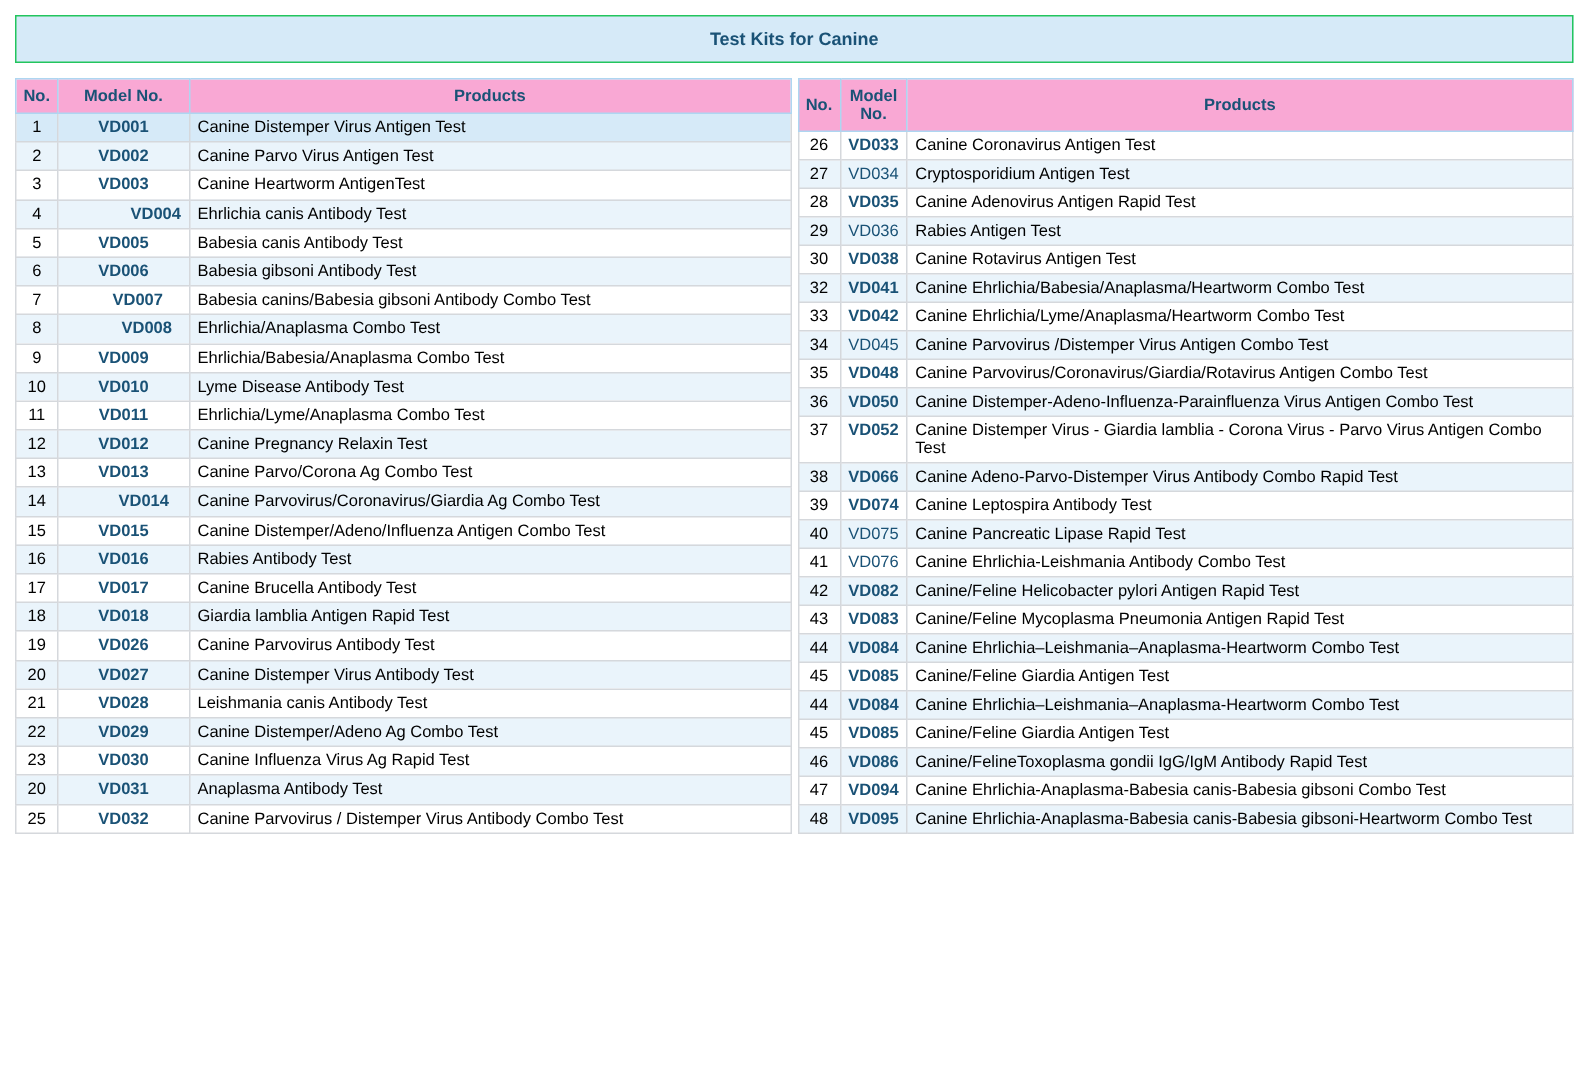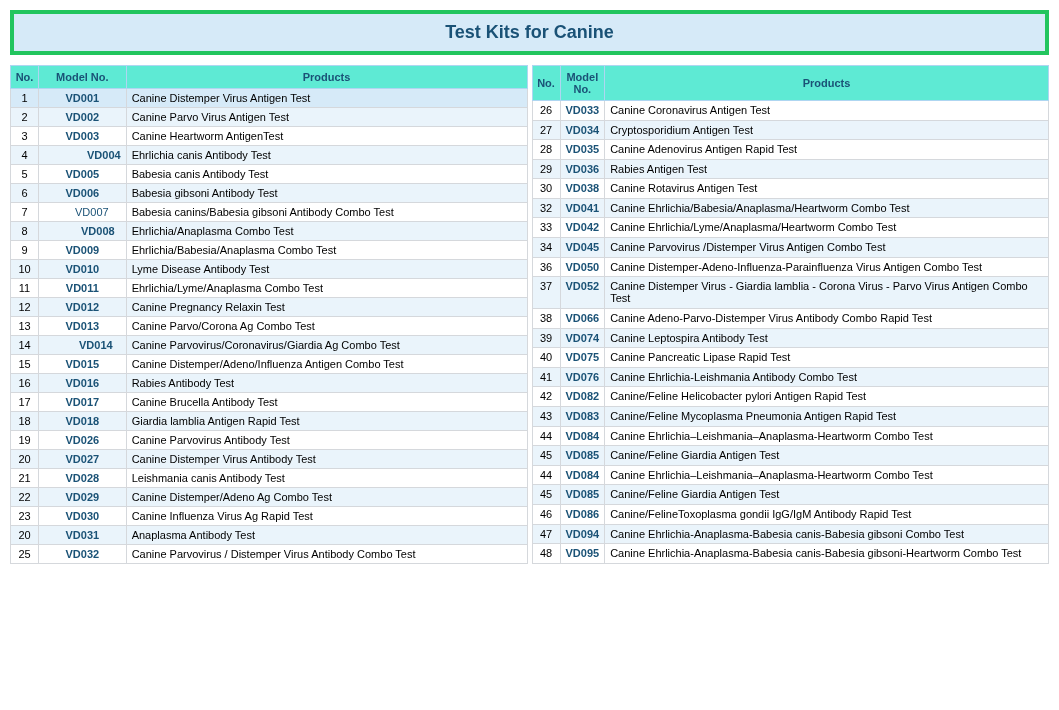"Test Kits for Canine" .page-title { border: 4px solid #22c55e -> 1px solid #22c55e; font-size: 18px -> 12px }
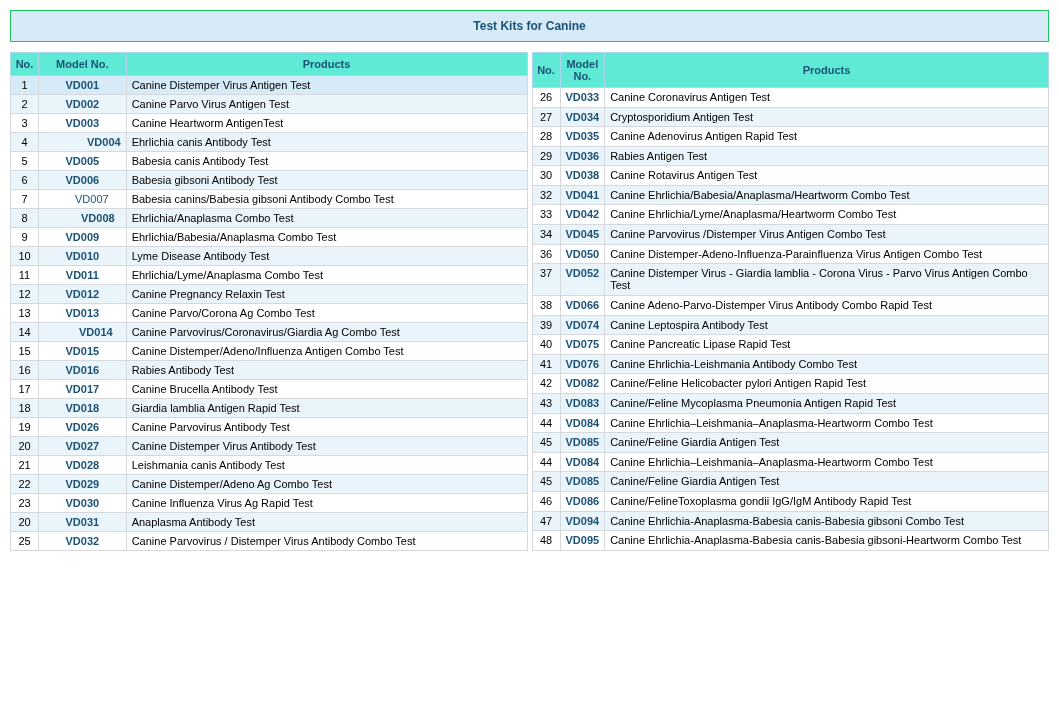"No." .half-table th { background: #5eead4 -> #f9a8d4 }
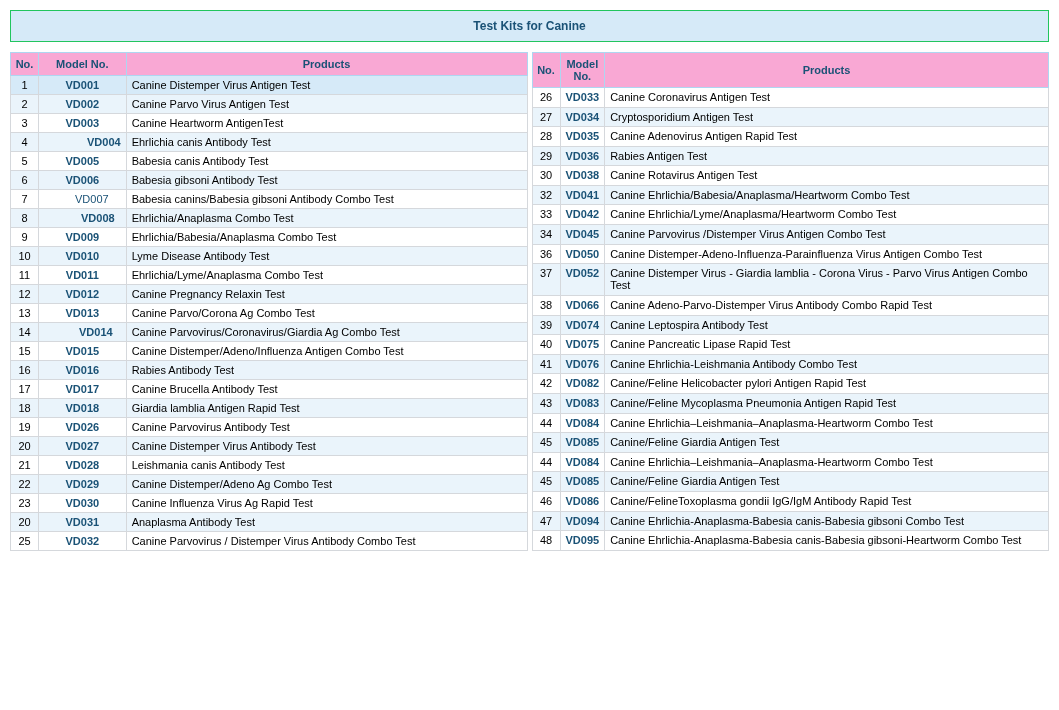"VD034" td.col-model { font-weight: bold -> normal }
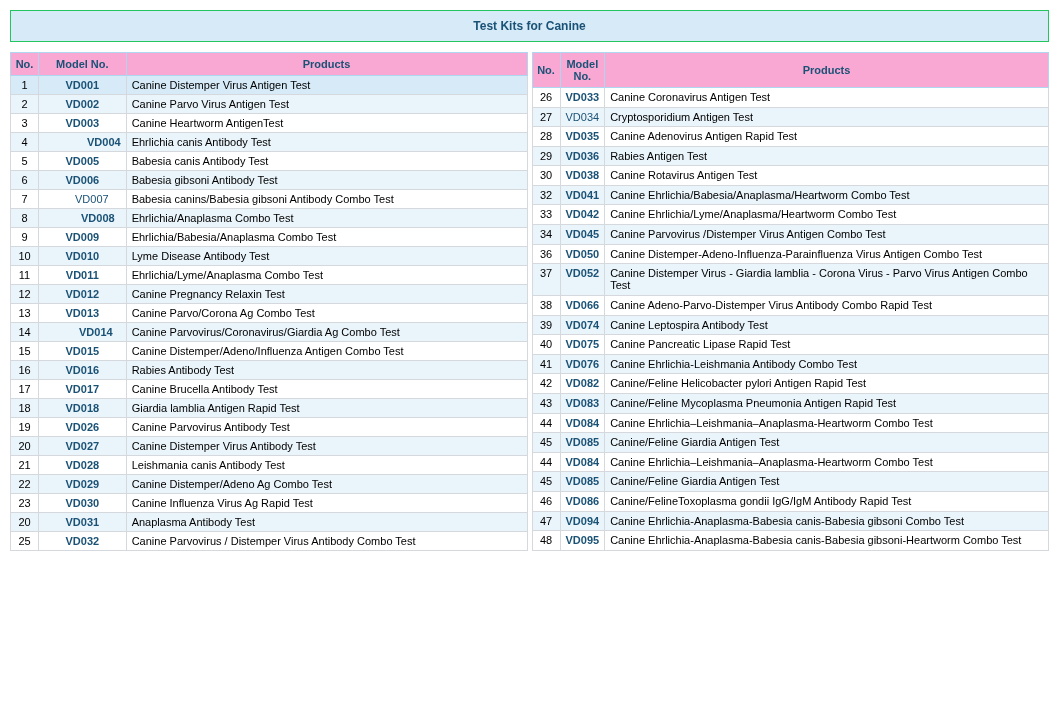"VD036" td.col-model { font-weight: bold -> normal }
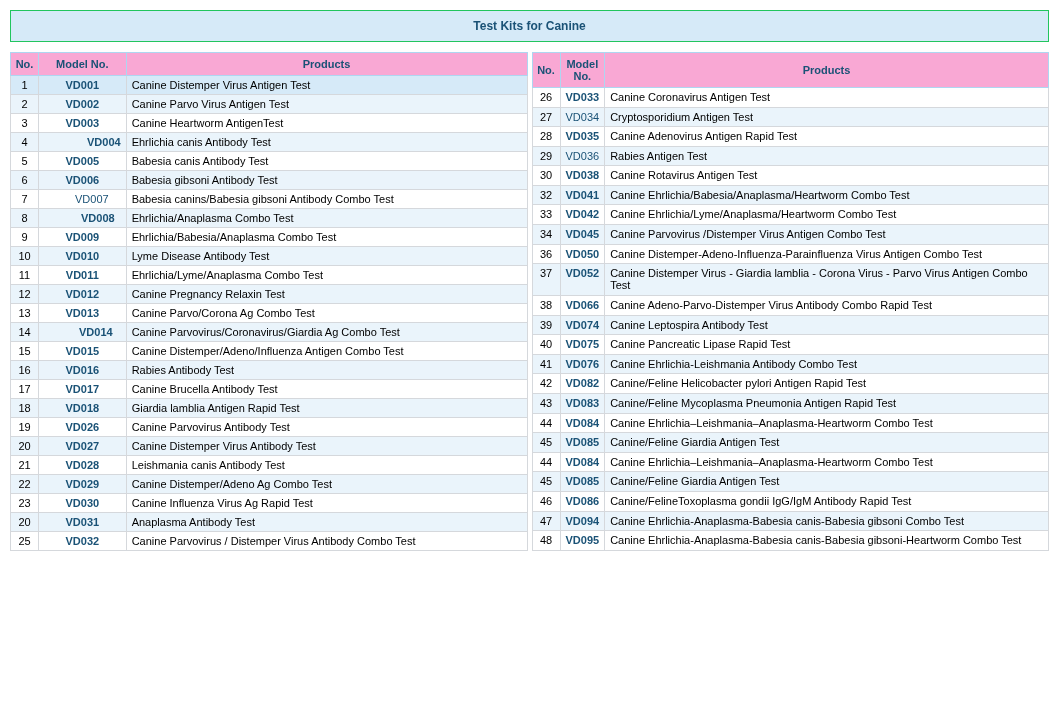"VD007" td.col-model { font-weight: normal -> bold }
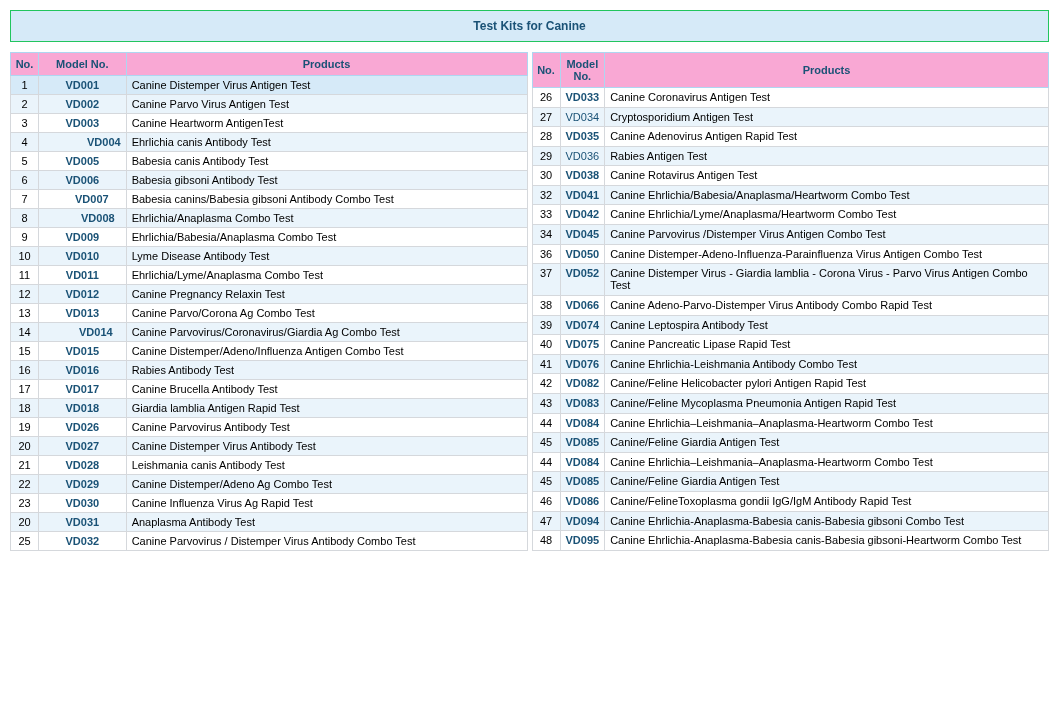"VD045" td.col-model { font-weight: bold -> normal }
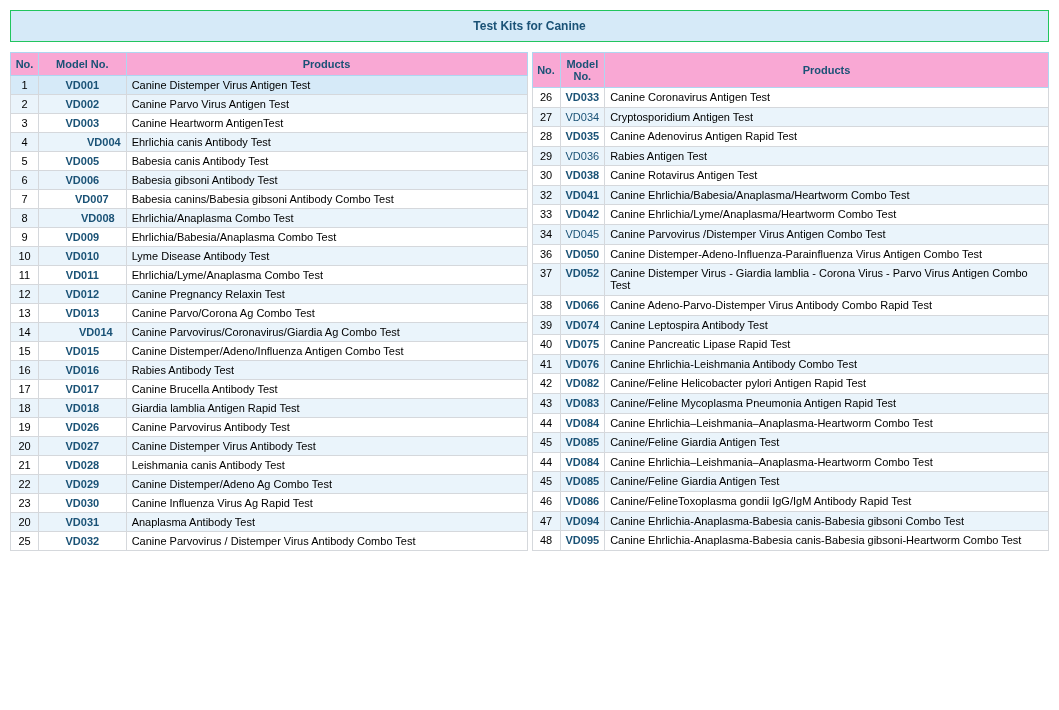"35" tr { html: none -> <tr> <td>35</td> <td>VD048</td> <td>Canine Parvovirus/Coronavirus/Giardia/Rotavirus Antigen Combo Test</td> </tr> }
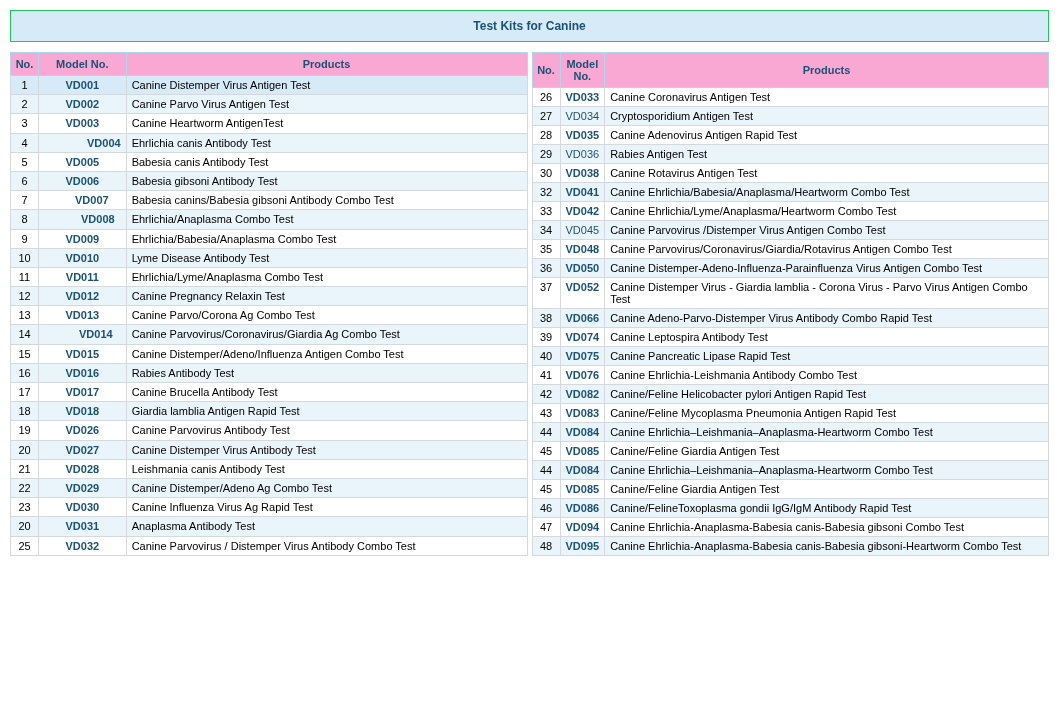"VD075" td.col-model { font-weight: bold -> normal }
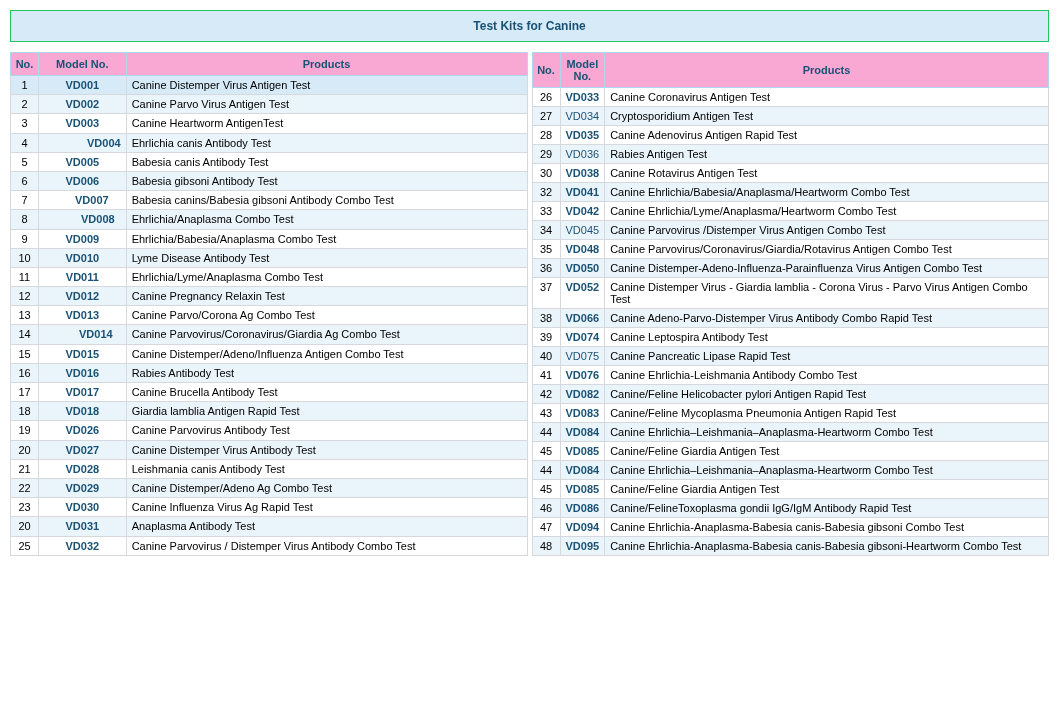"VD076" td.col-model { font-weight: bold -> normal }
